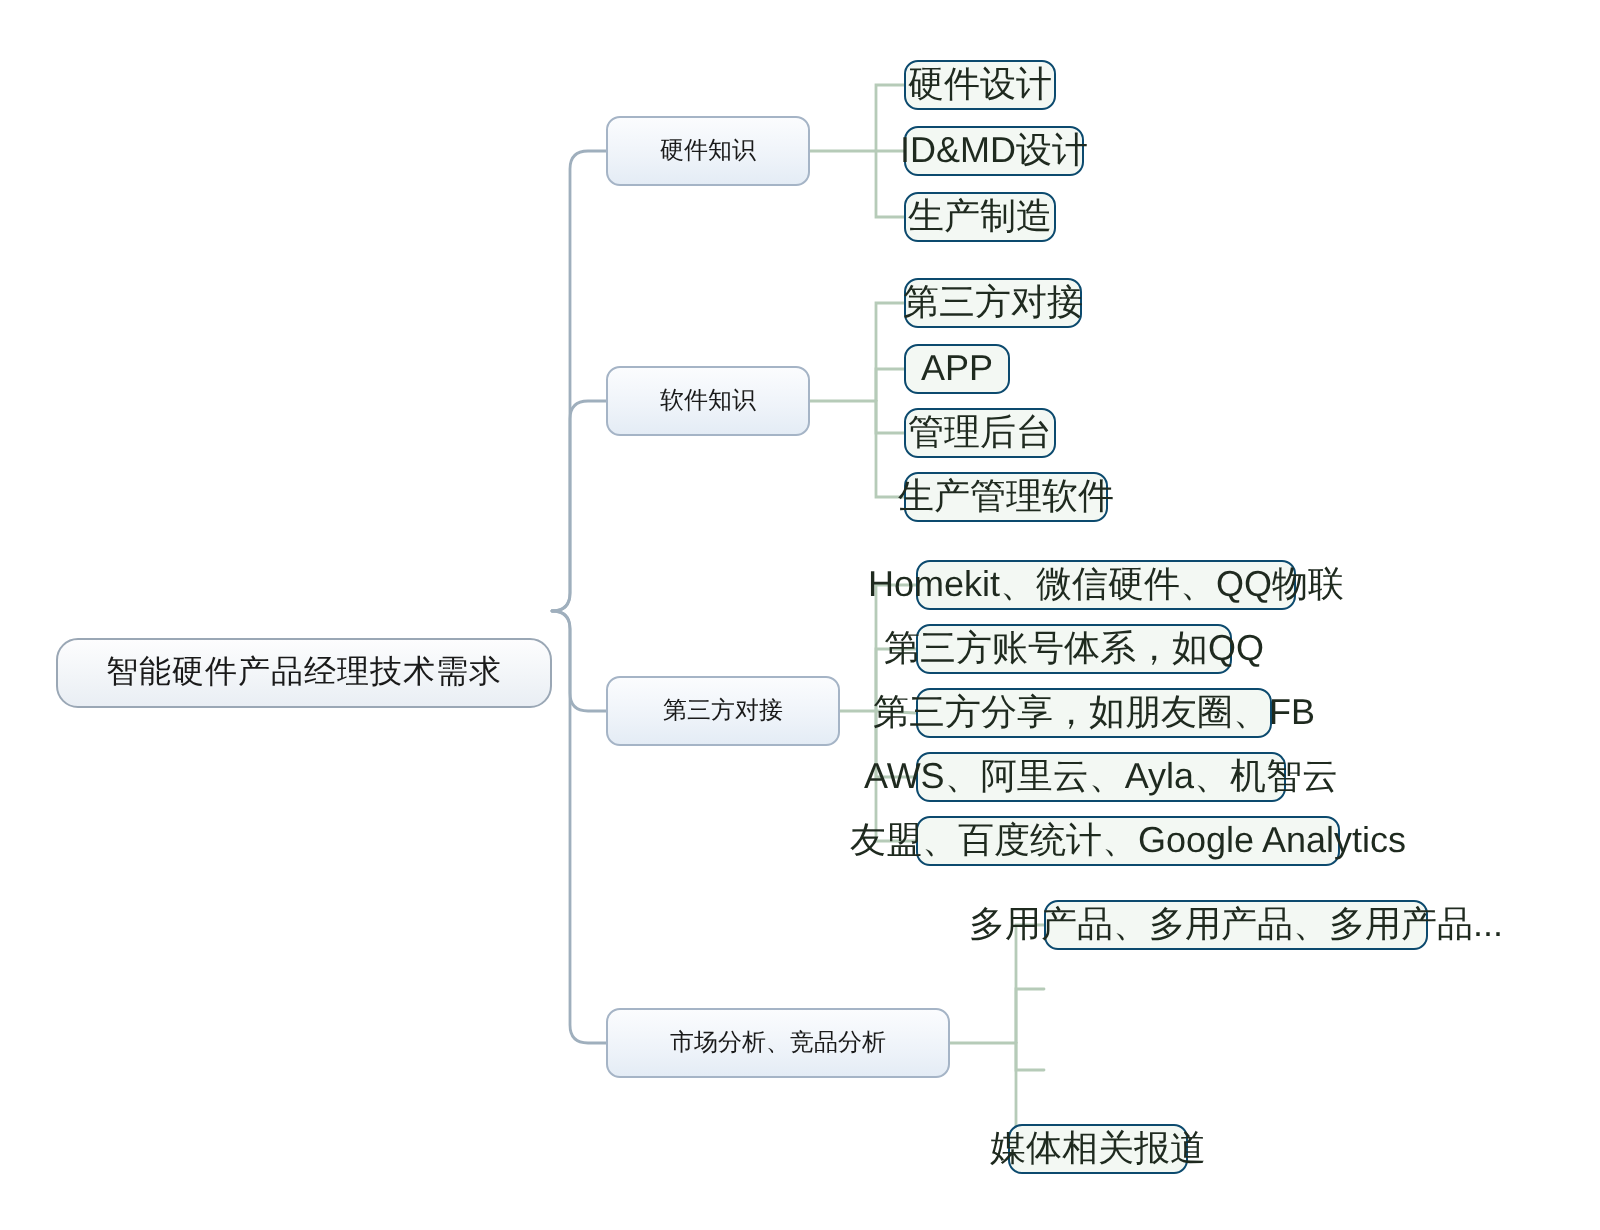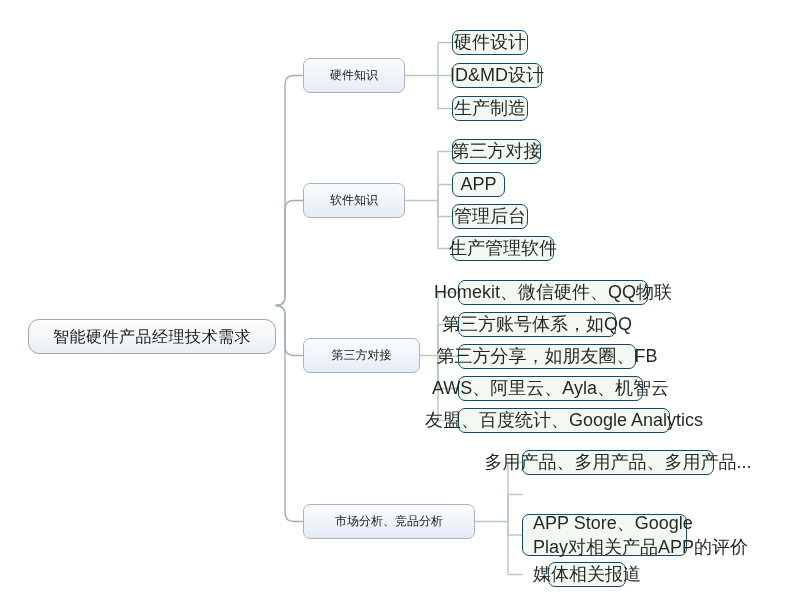"APP Store、Google" div.node { html: <div><span>APP Store、Google Play对相关产品APP的评价</span></div> -> none }
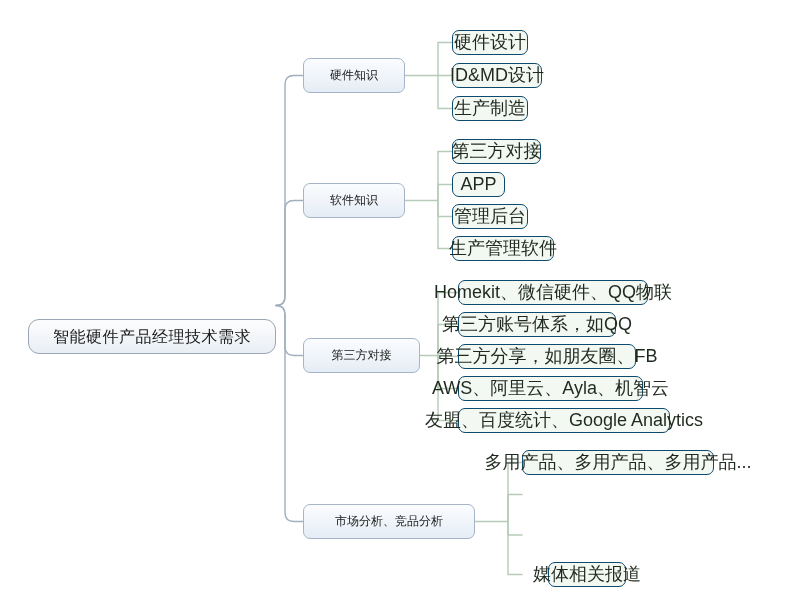"媒体相关报道" div.node { left: 548px -> 504px; width: 78px -> 90px }
